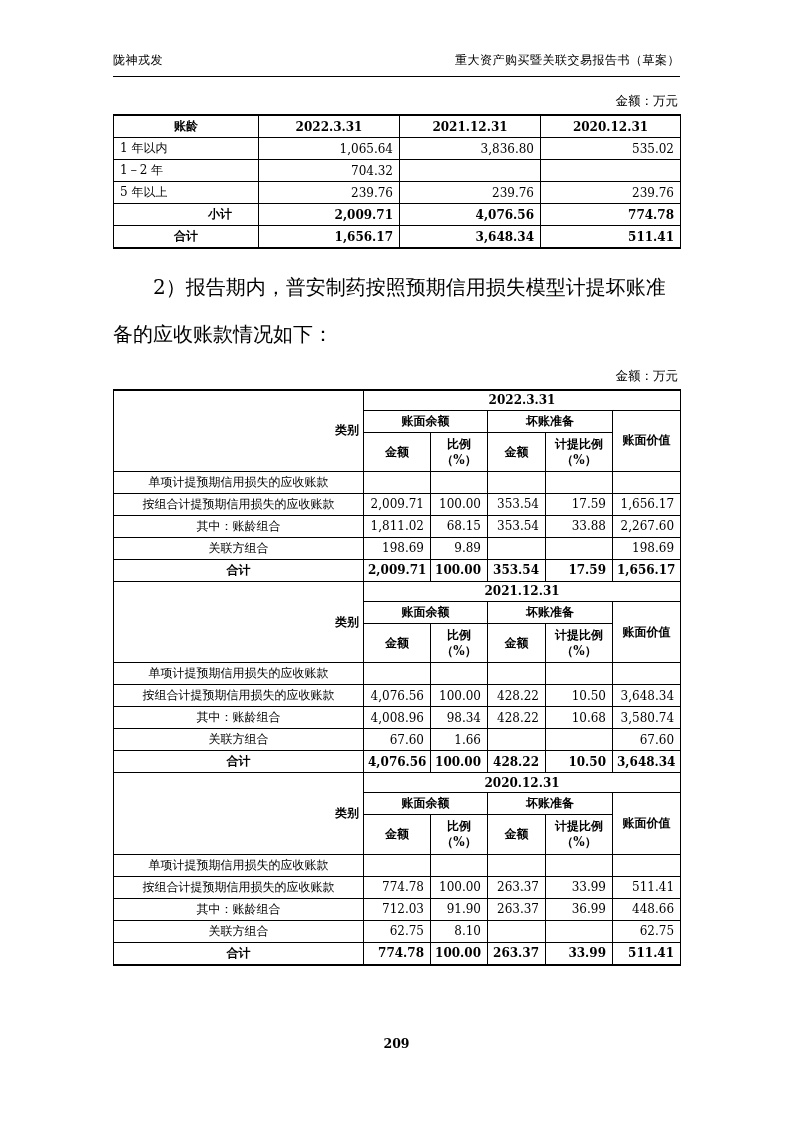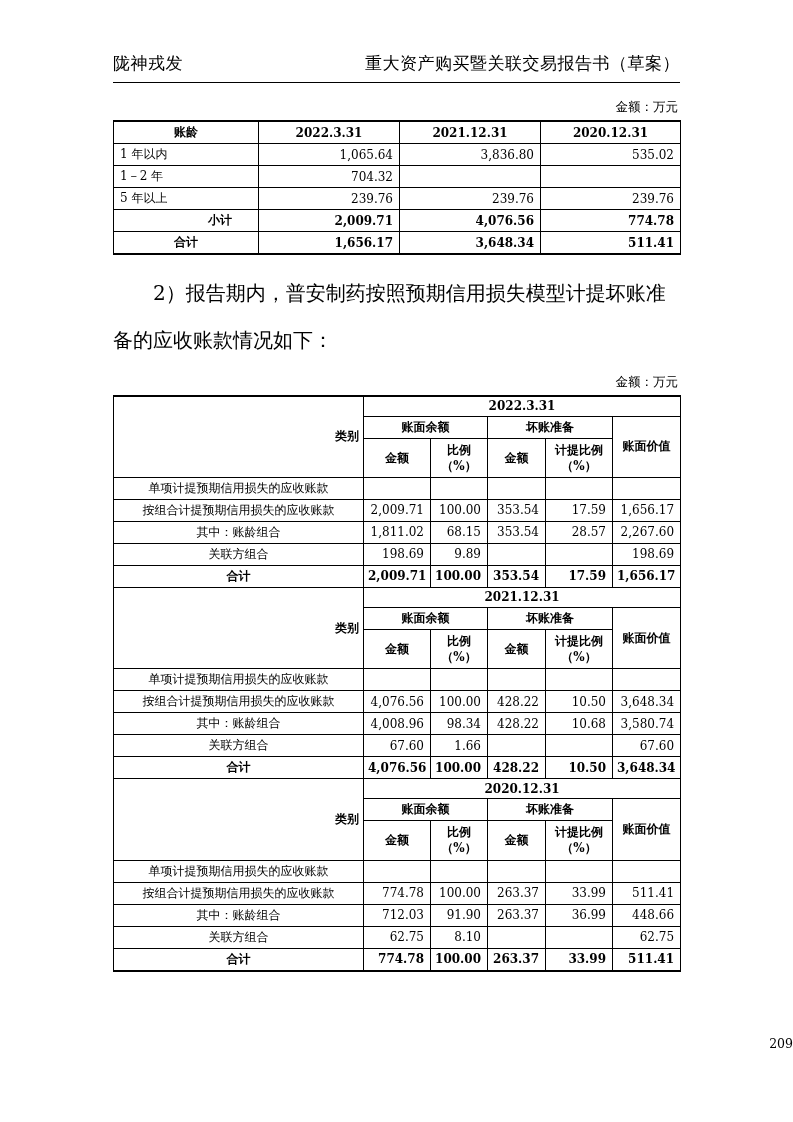"陇神戎发" .doc-header { font-size: 17px -> 12px }
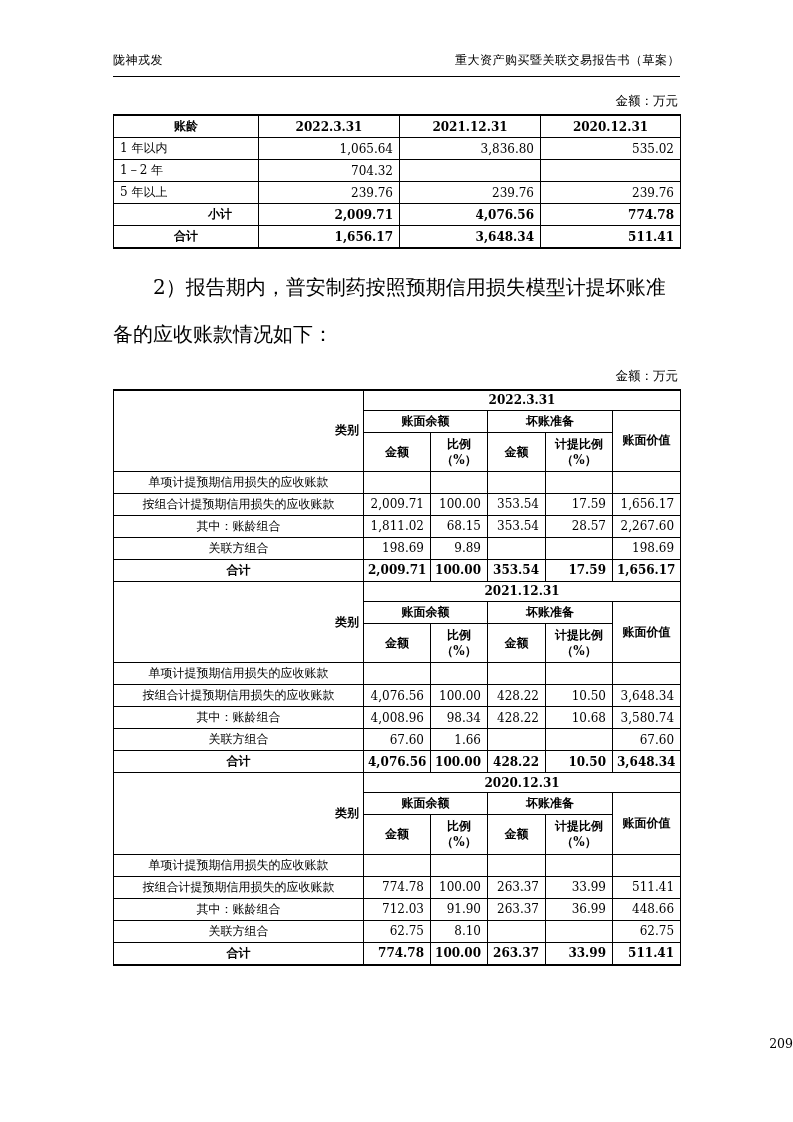"28.57" td.num { text: 28.57 -> 33.88 }
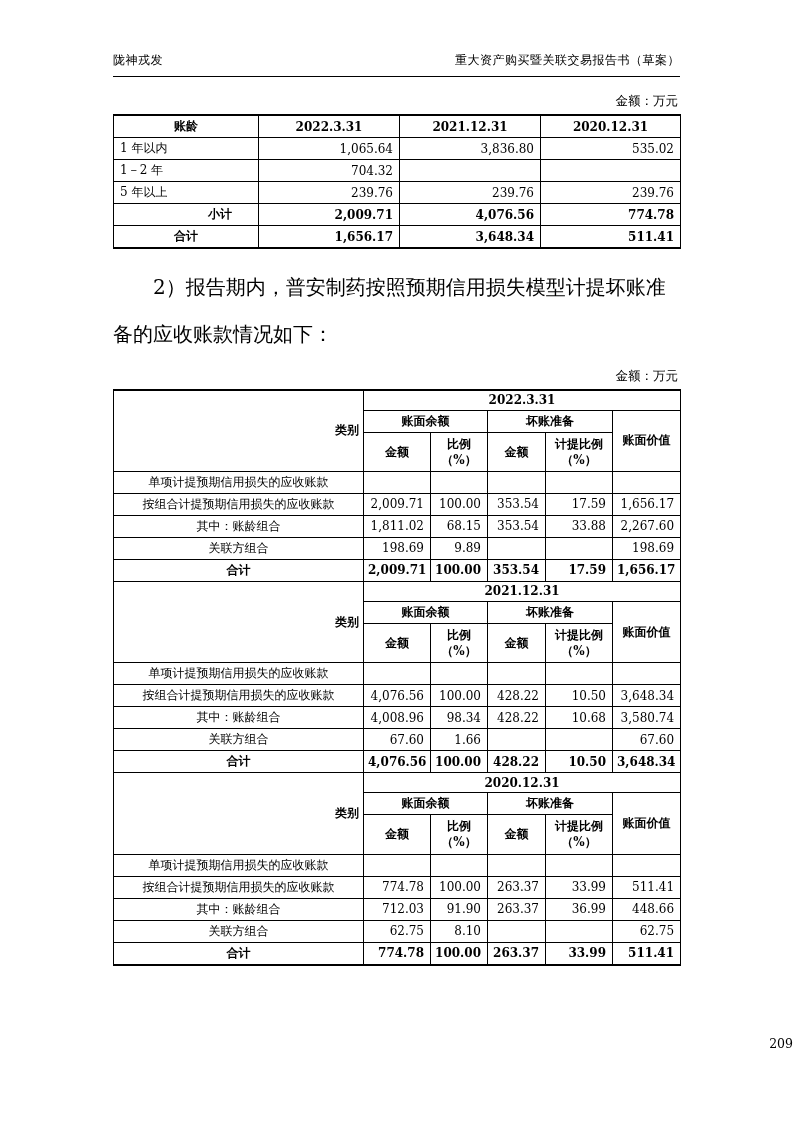"209" .page-number { font-weight: none -> bold; text-align: right -> center }
